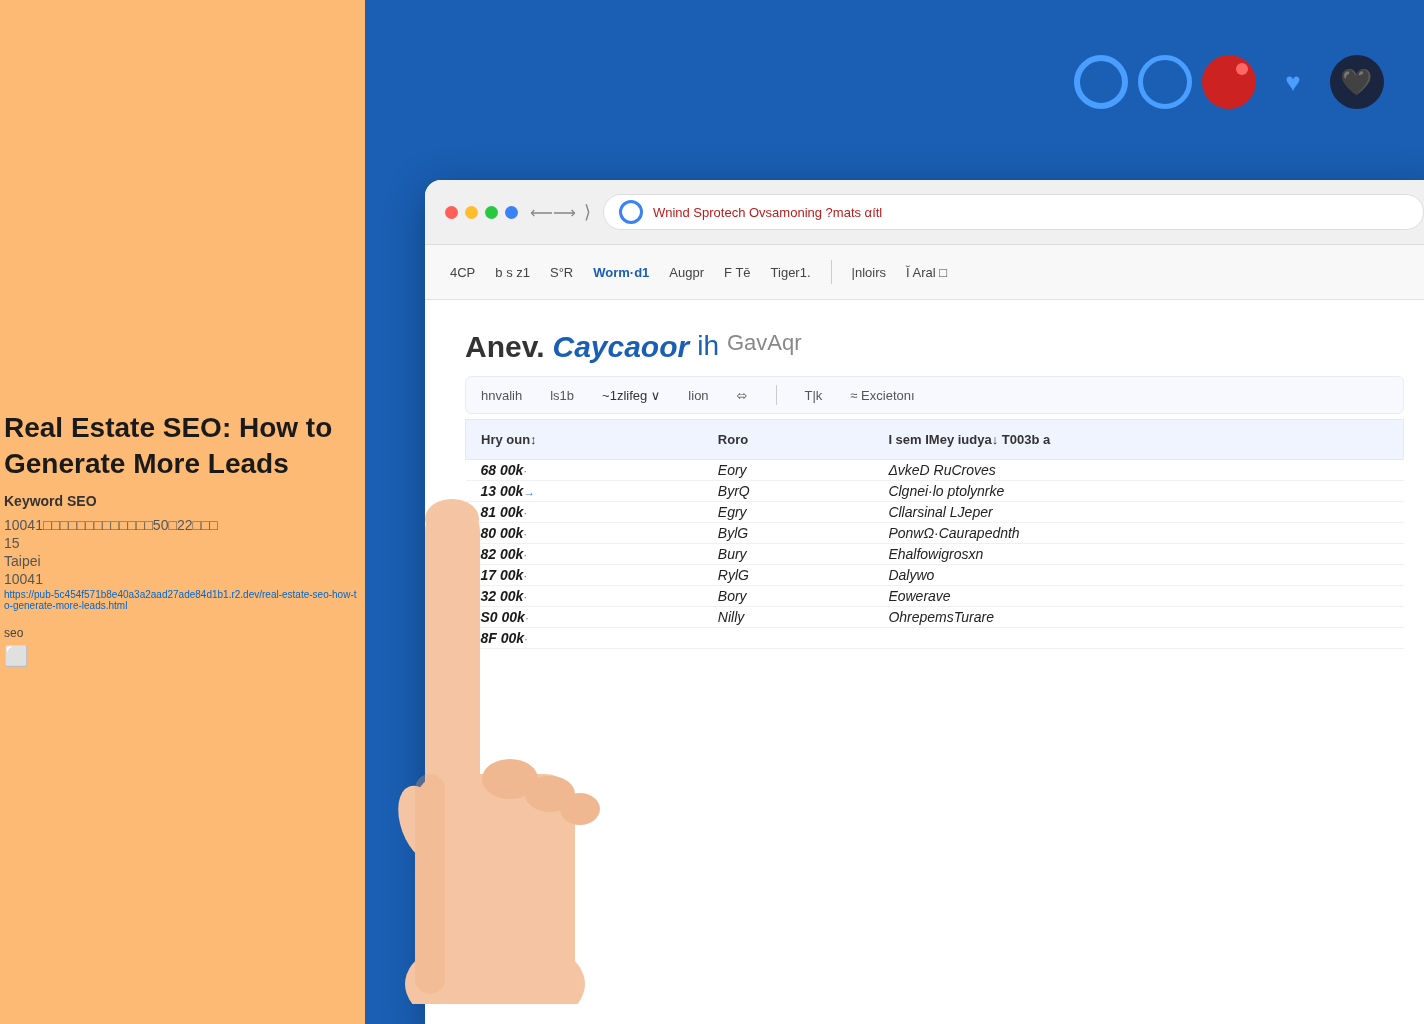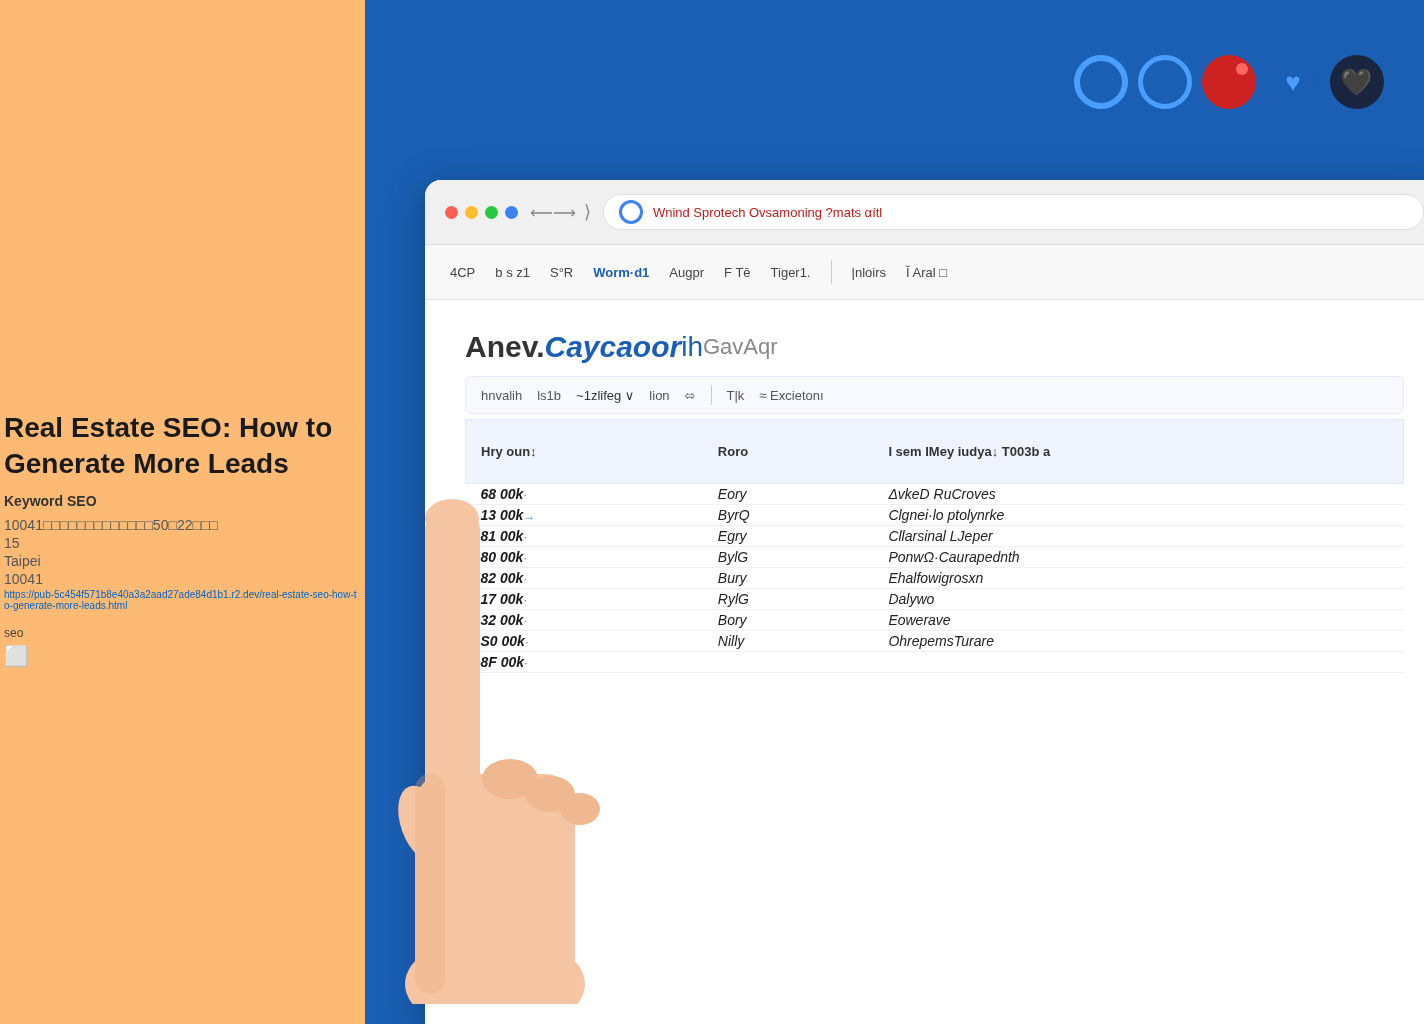"Anev." div { align-items: center -> flex-start; gap: none -> 8px }
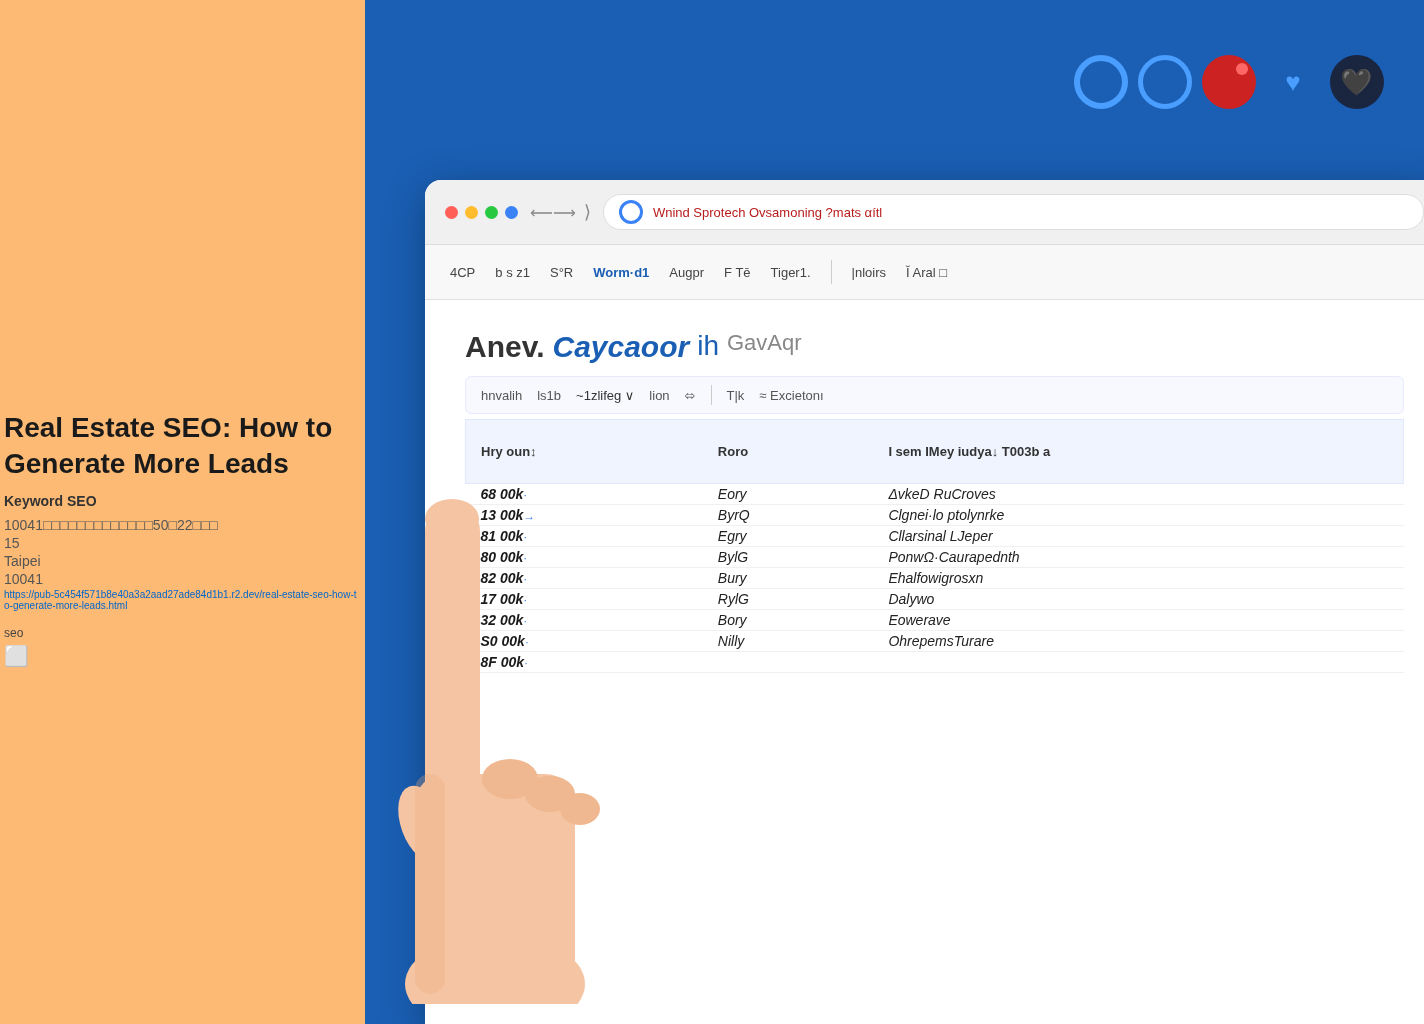"hnvalih" .filter-row { gap: 15px -> 28px }
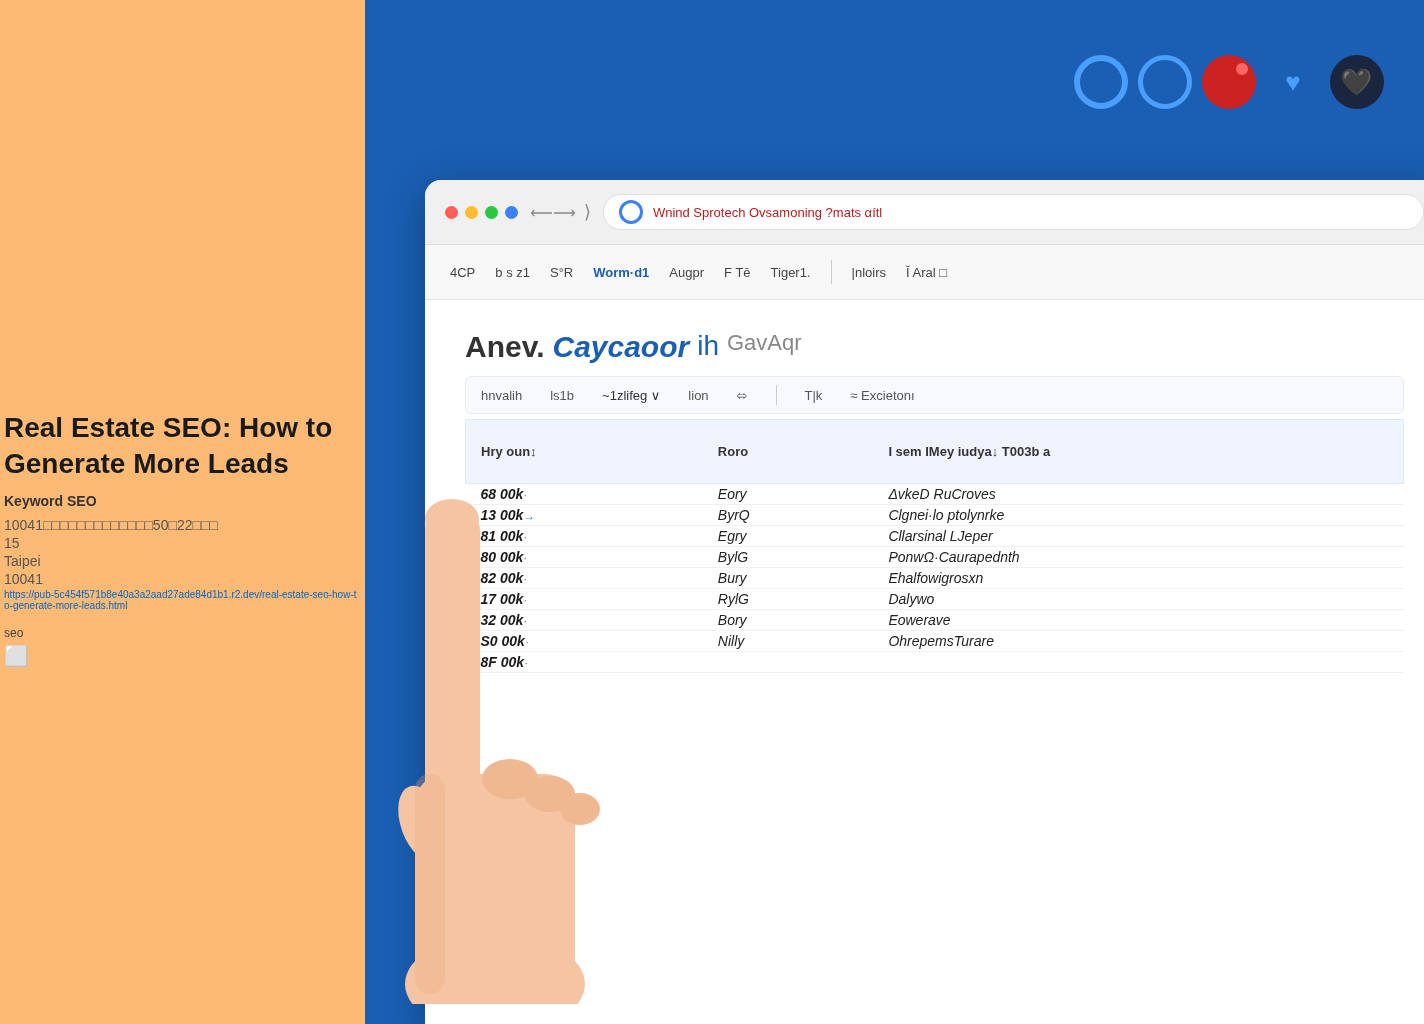"Hry oun↕" .table-header th { padding: 24px 15px -> 12px 15px }
